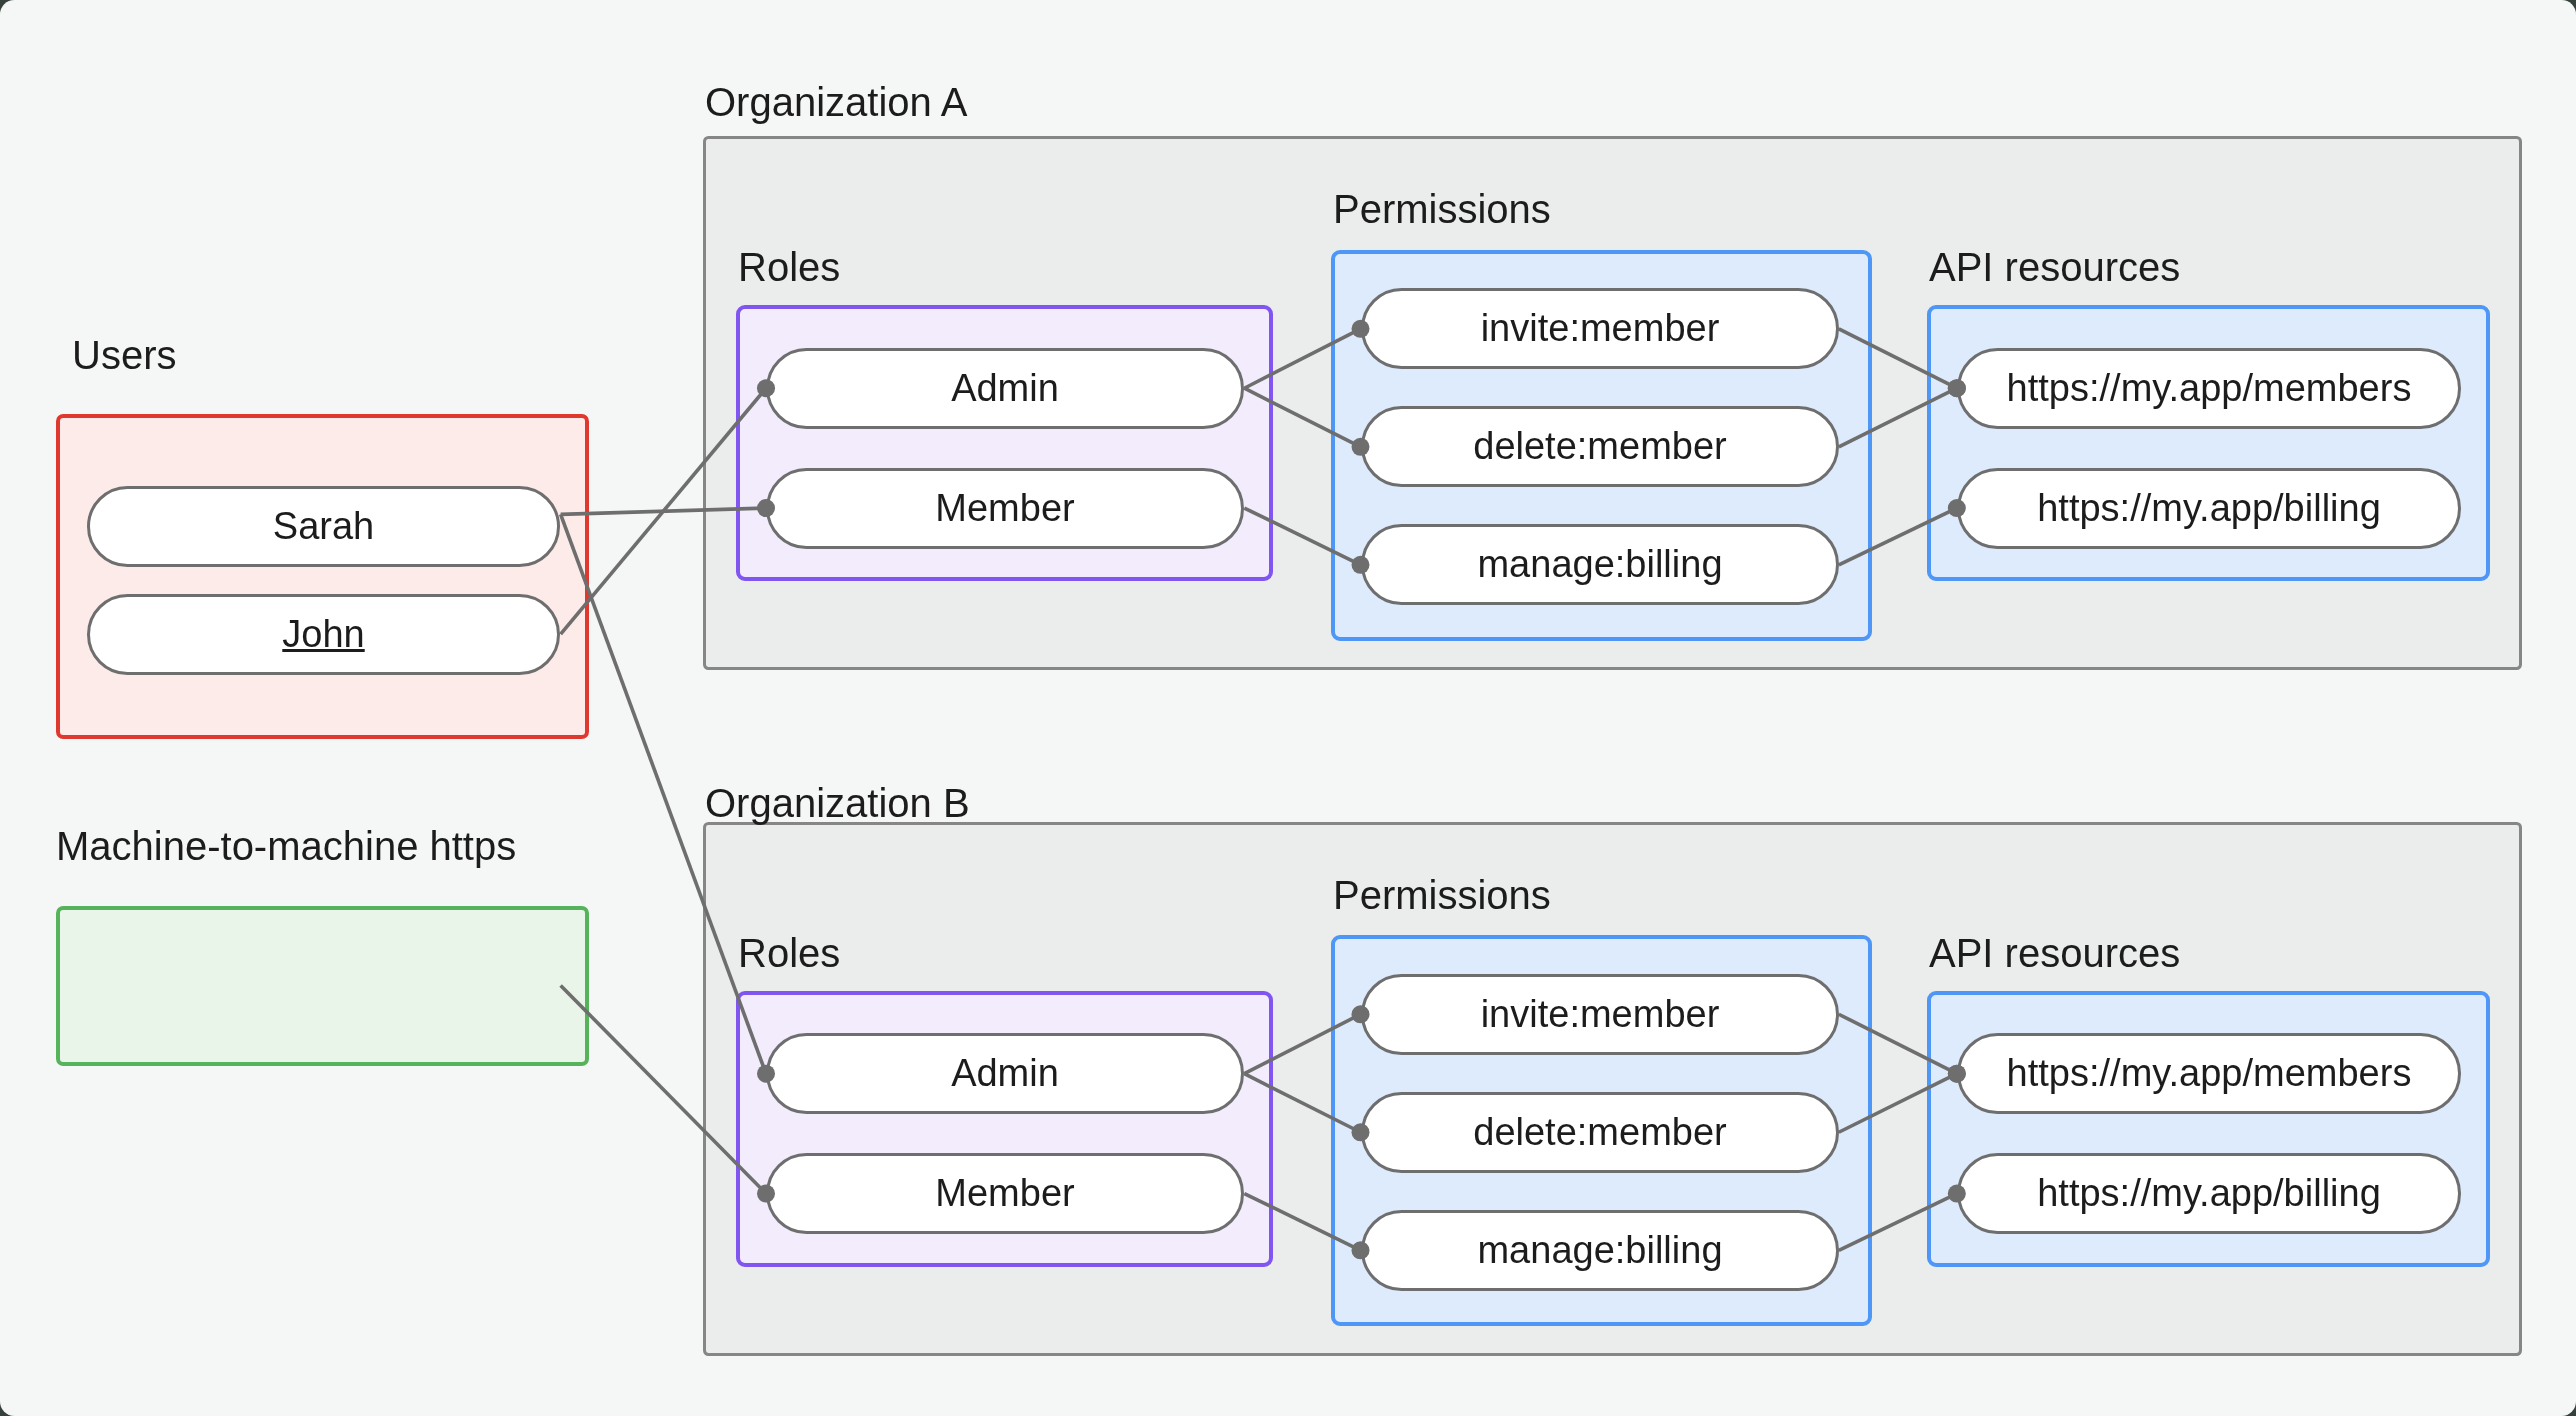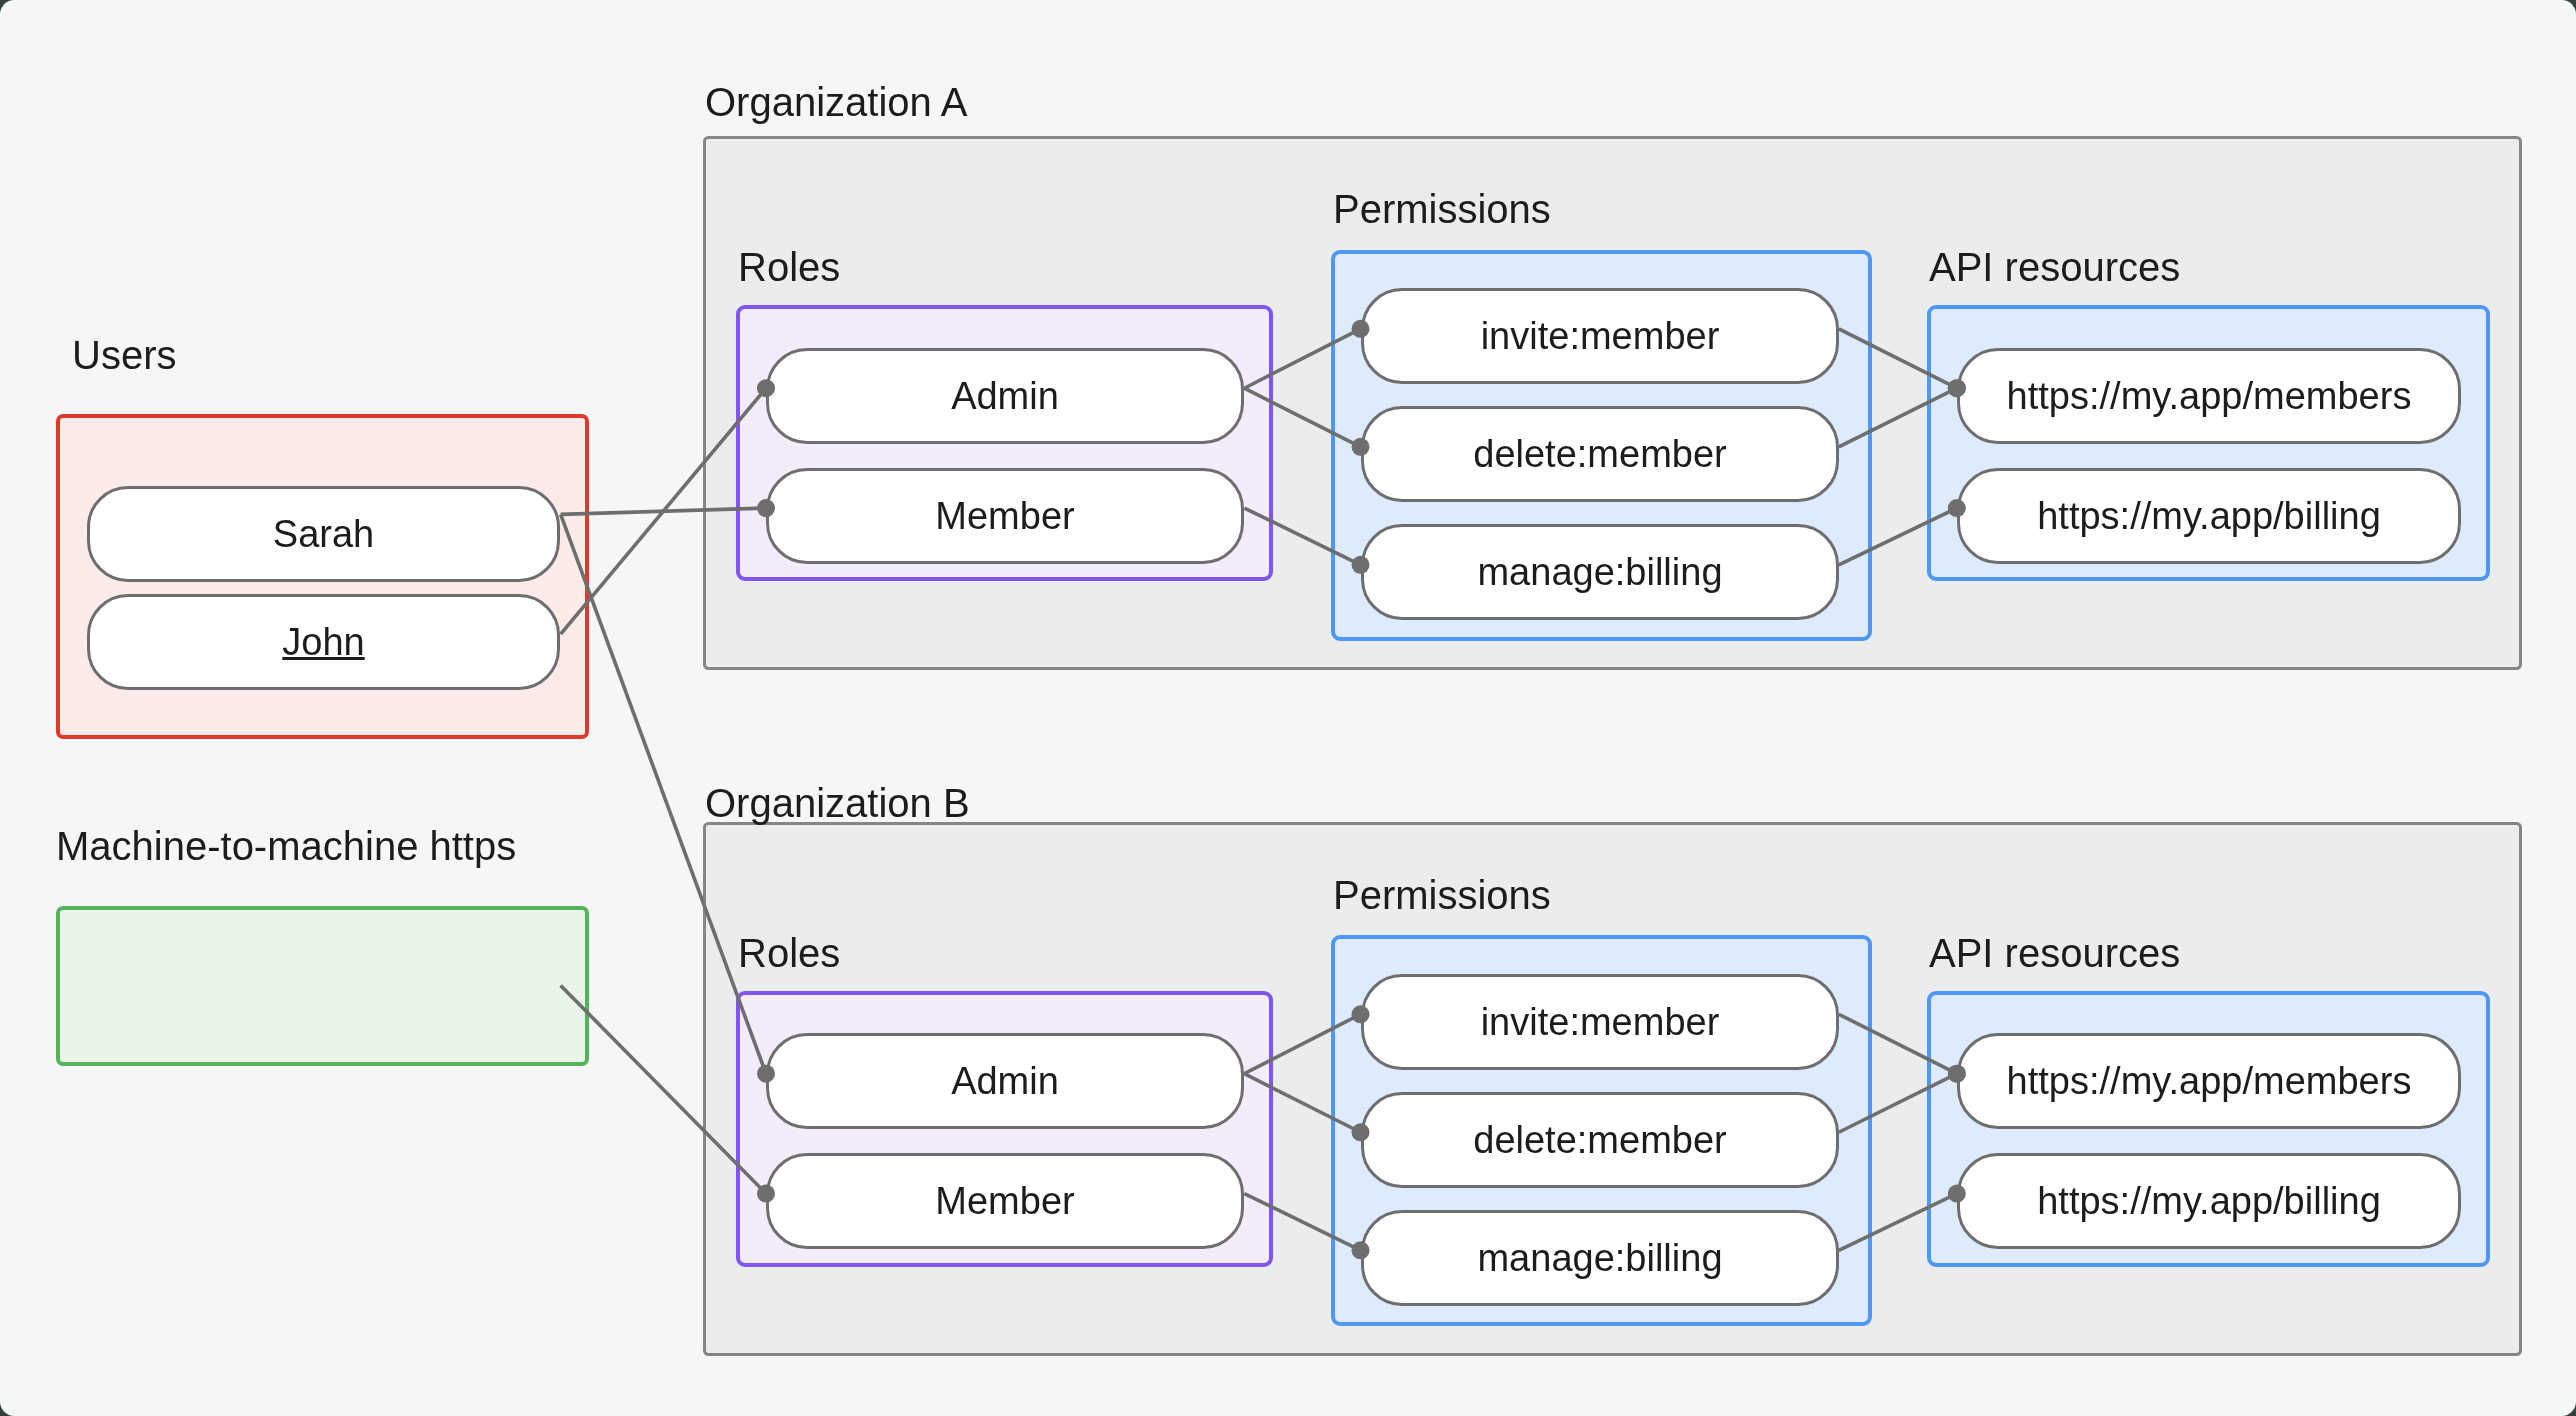"invite:member" .pill { height: 96px -> 81px }
